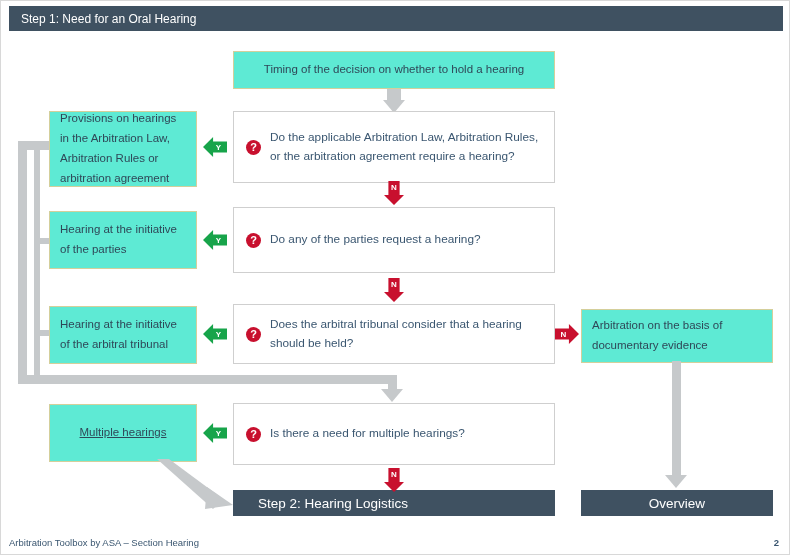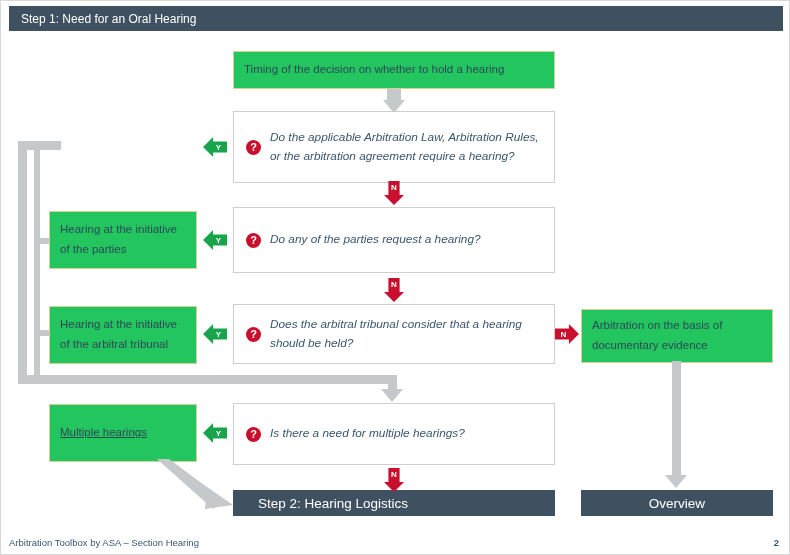"Timing of the decision on" .ybox { background: #22c55e -> #5eead4; justify-content: none -> center }
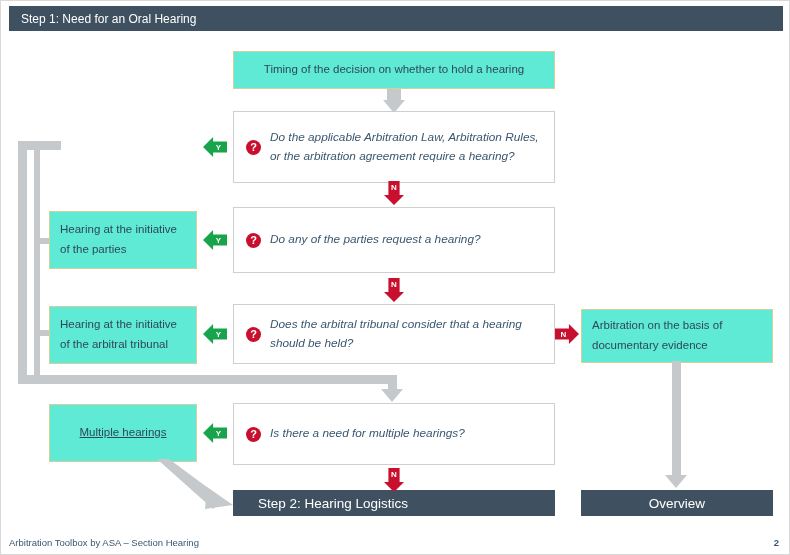"Provisions on hearings in the" div.ybox { html: none -> <div> <span>Provisions on hearings in the Arbitration Law, Arbitration Rules or arbitration agreement</span> </div> }
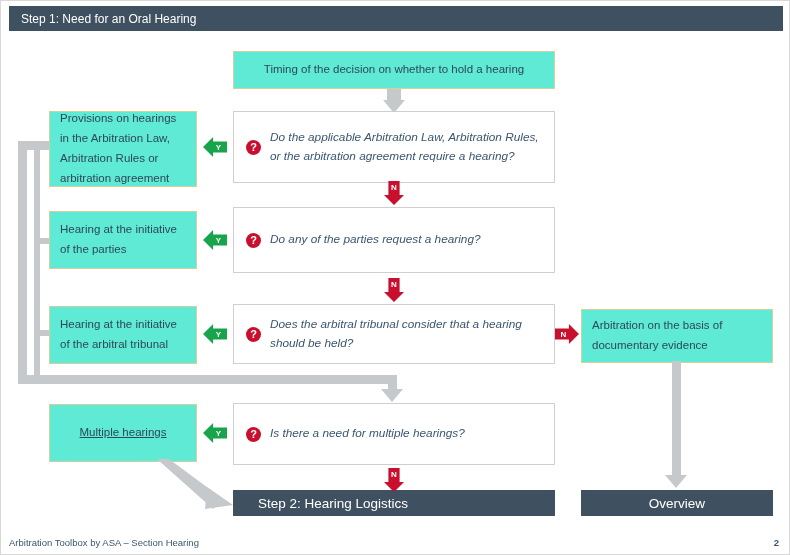"Do the applicable Arbitration Law," .qbox .qtext { font-style: italic -> none }
